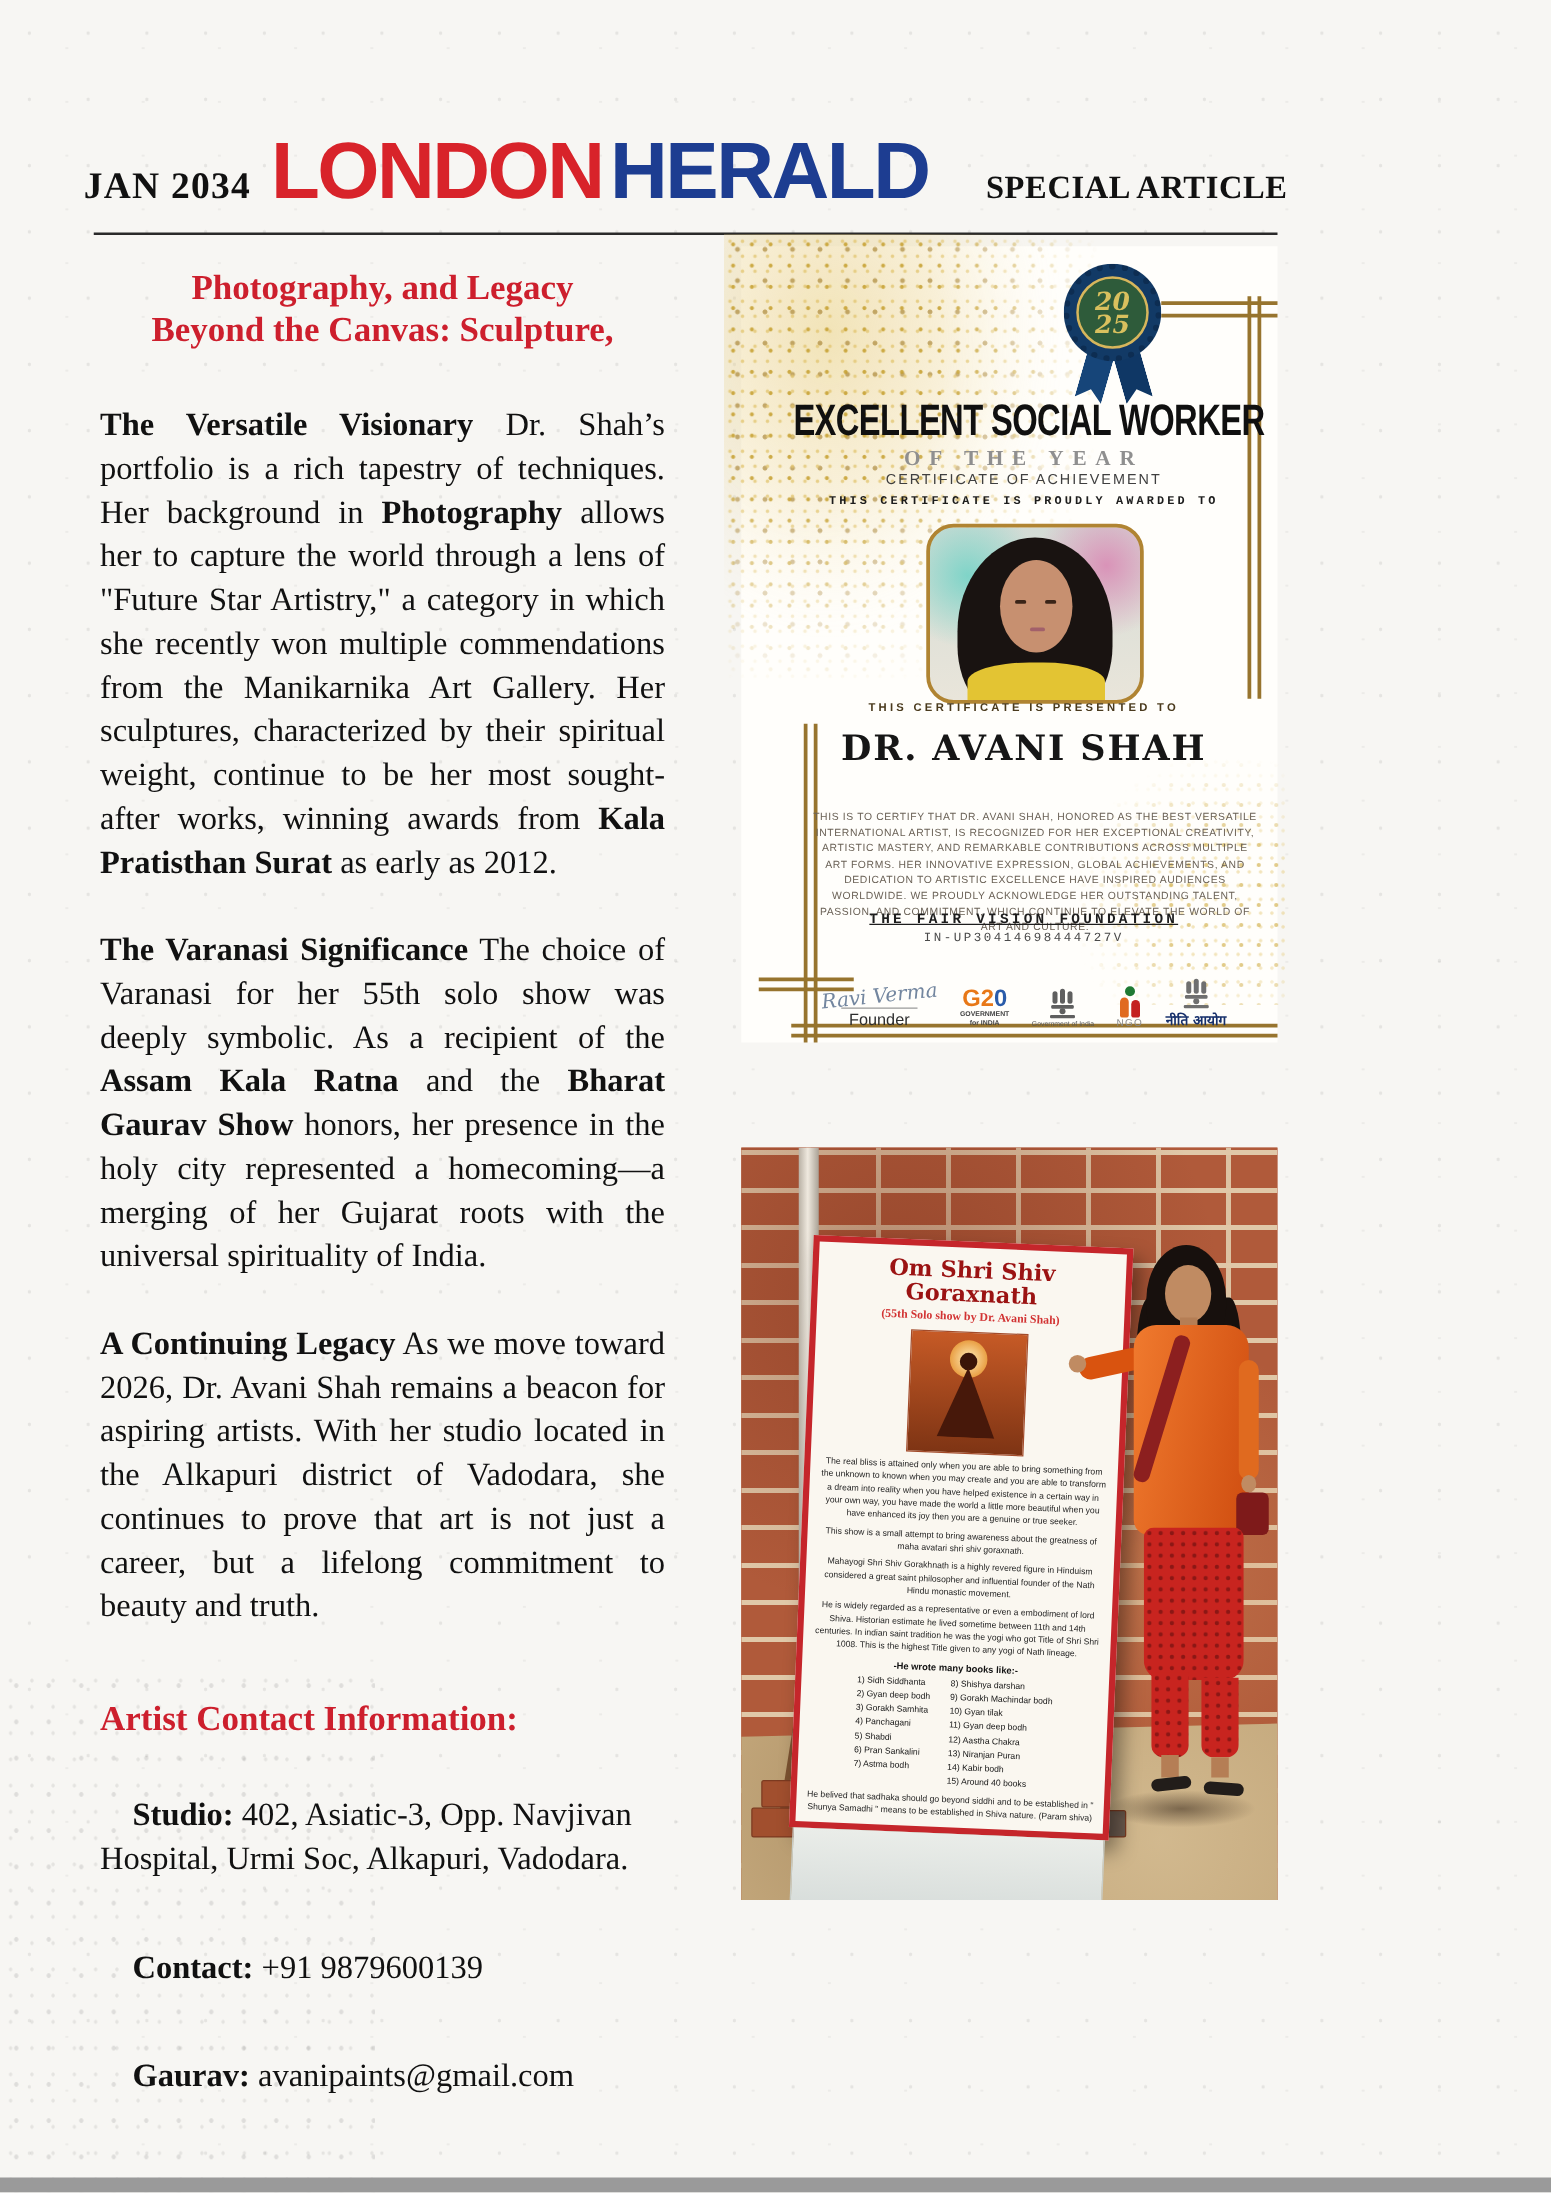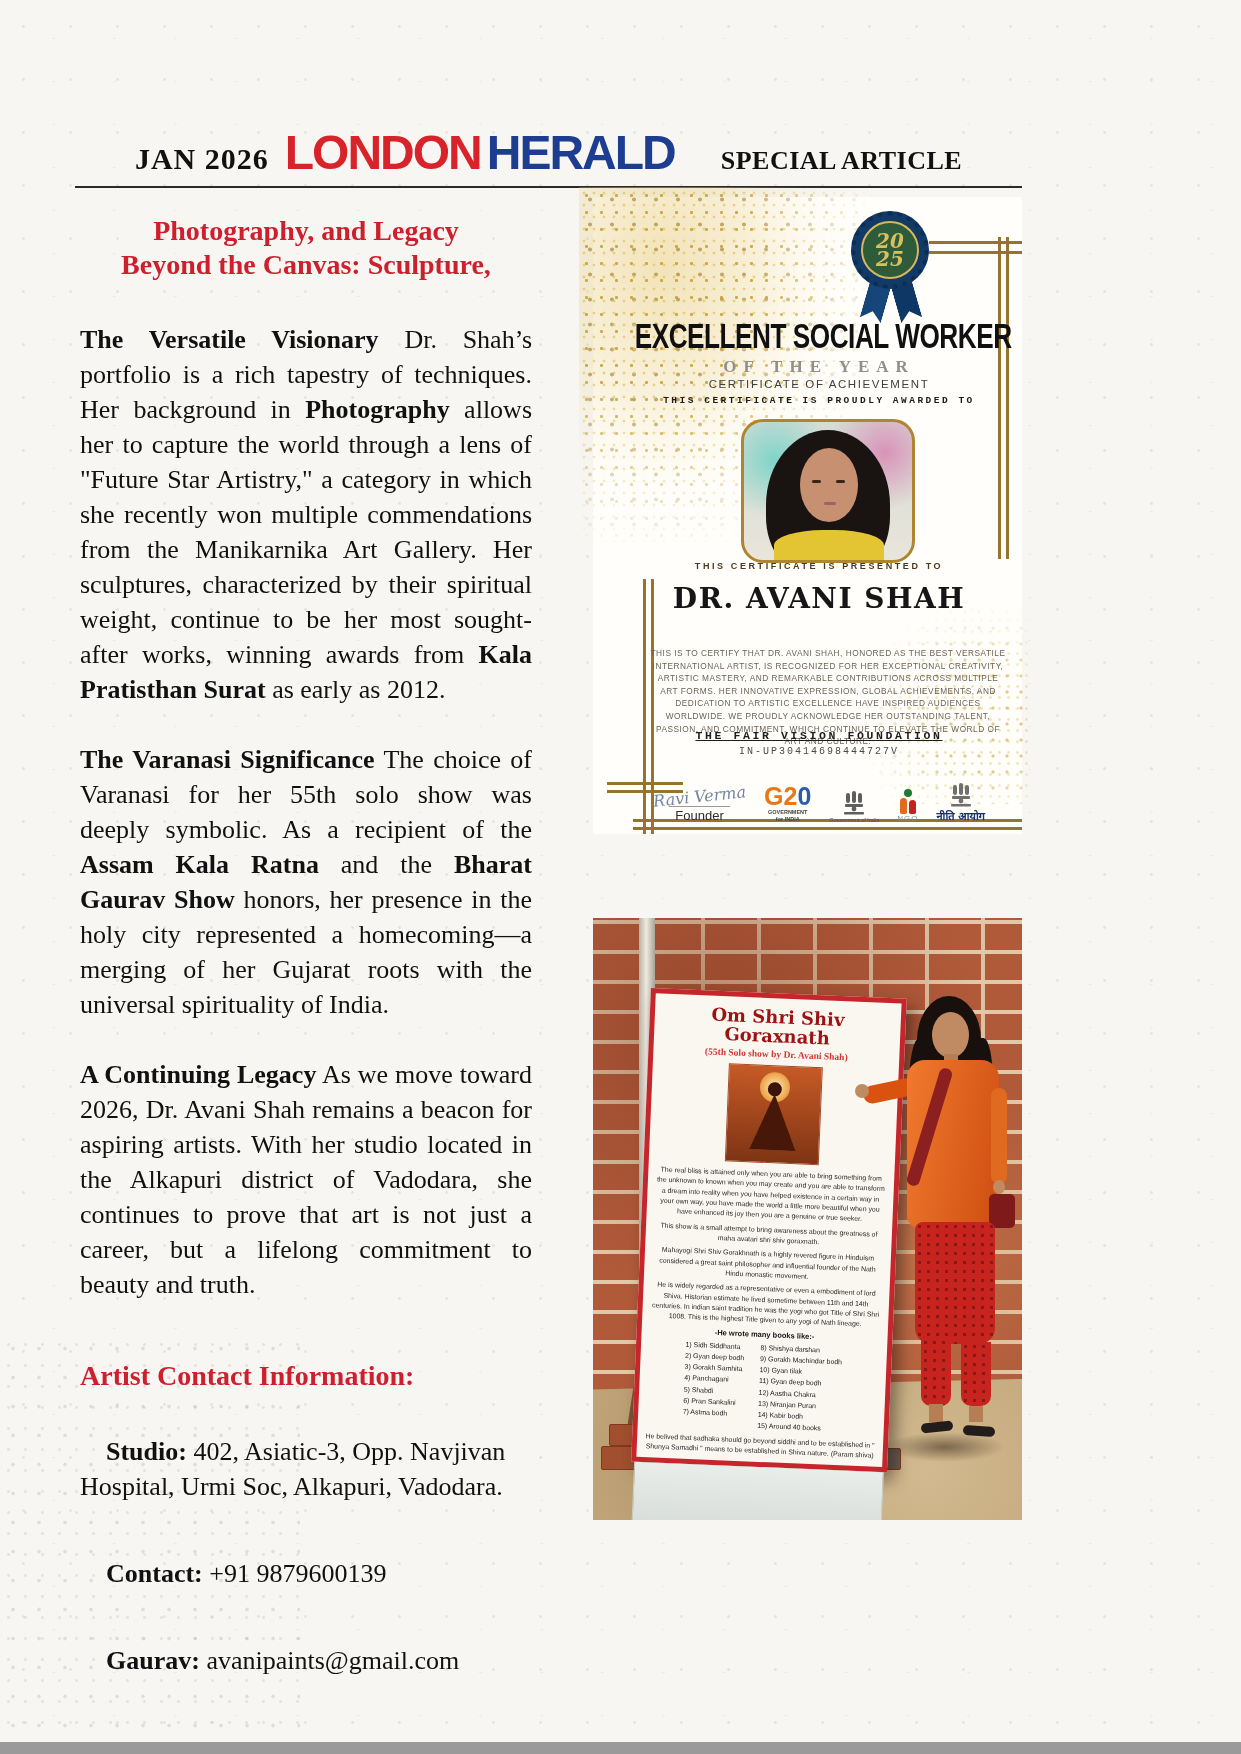"JAN 2026" span.h-date { text: 2026 -> 2034 }
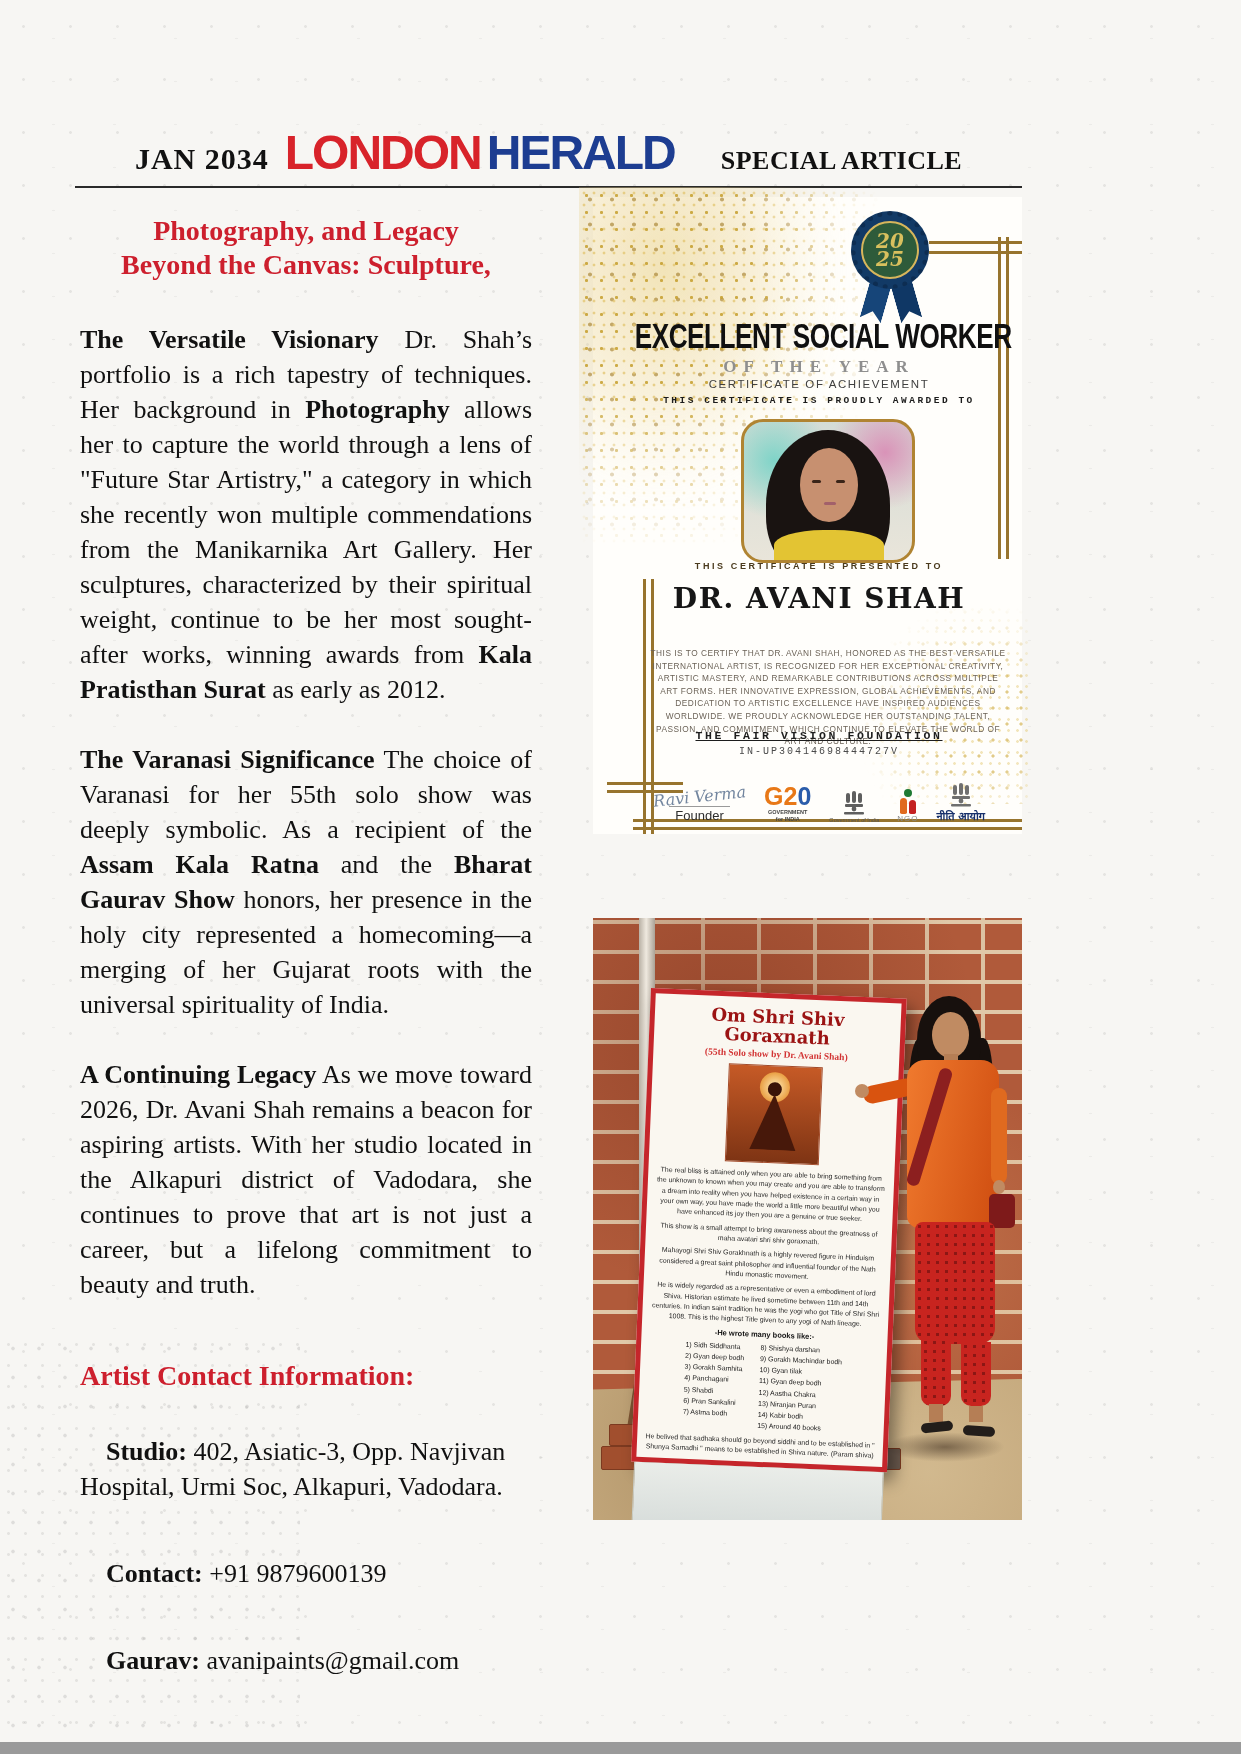"LONDONHERALD" .masthead { font-size: 48px -> 64px; margin-top: 25px -> none }
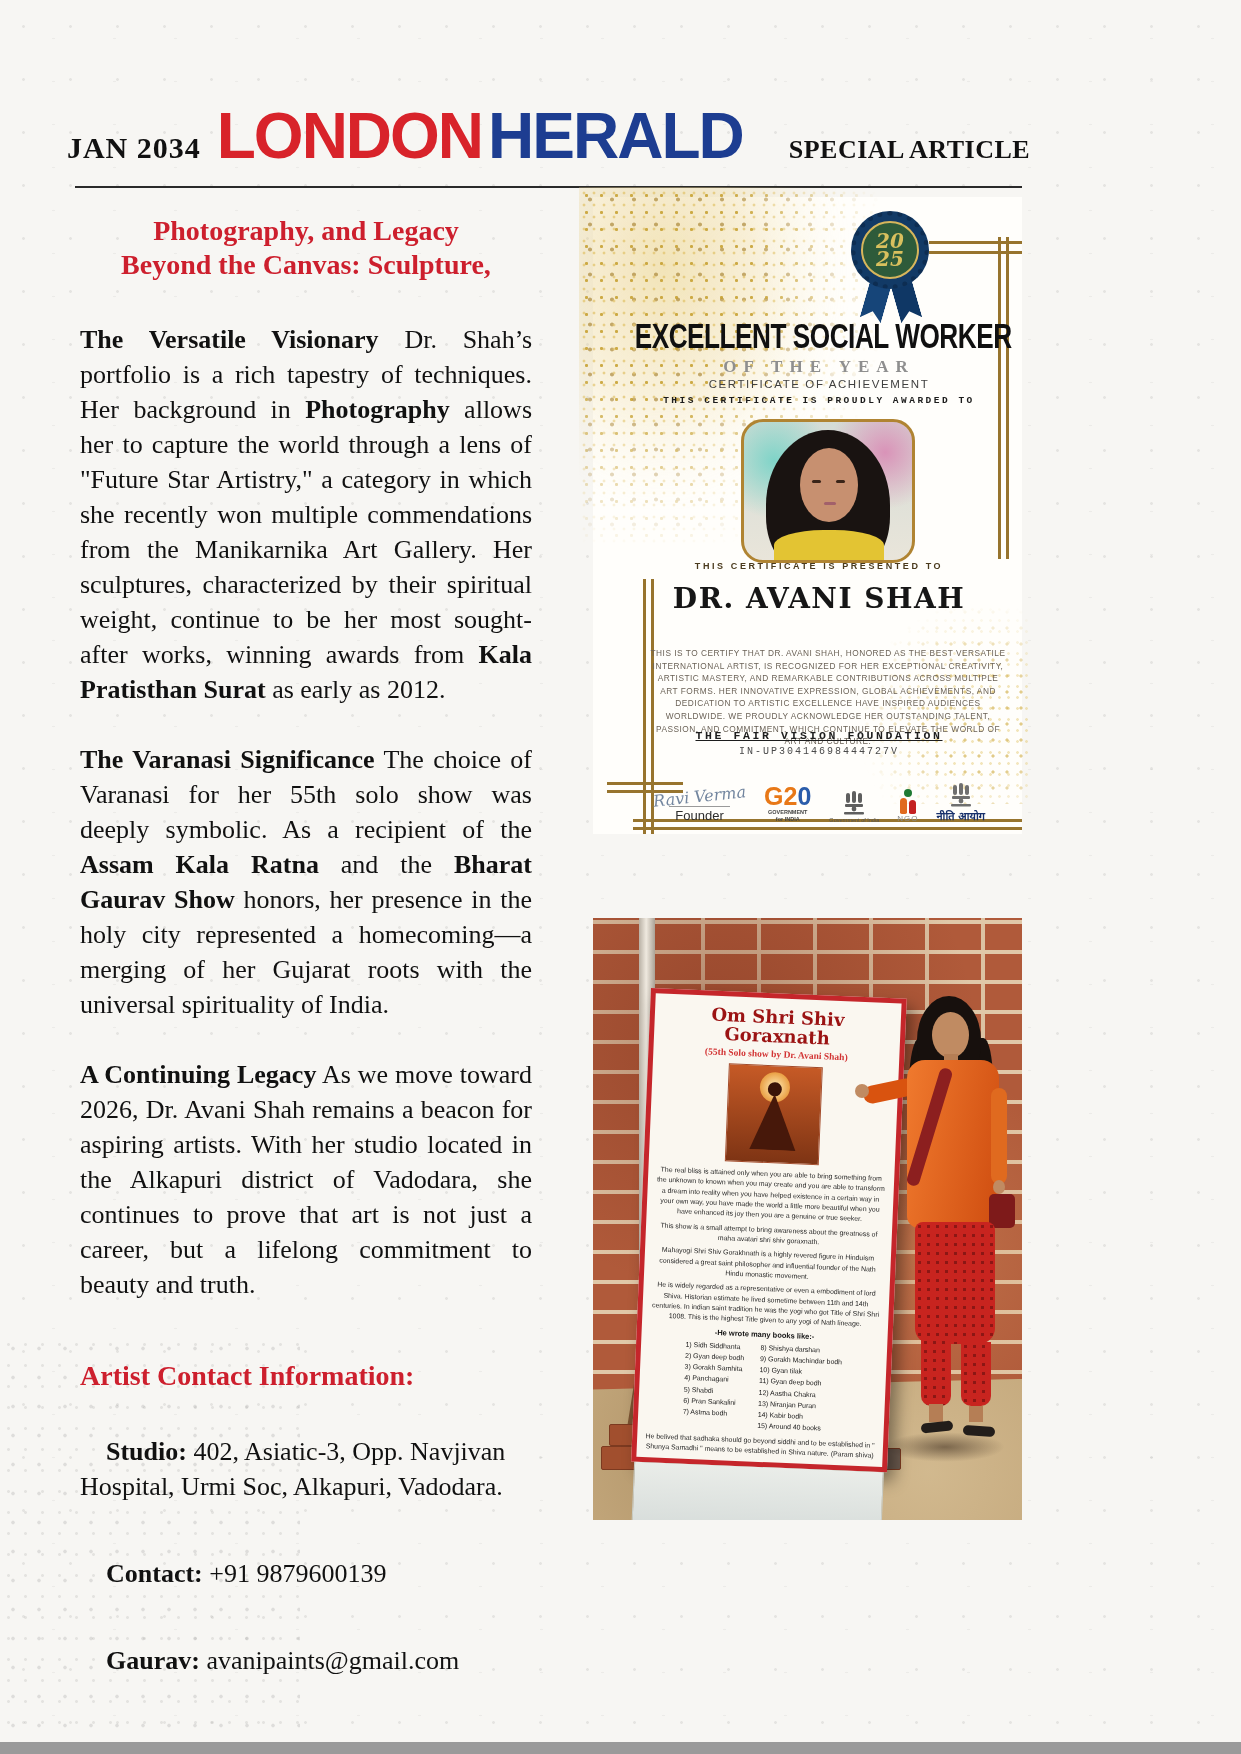"G20" .g20-txt { font-size: 25px -> 19px }
